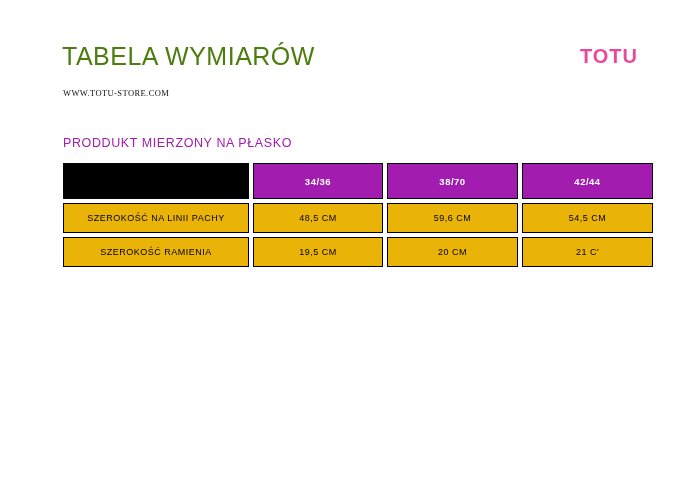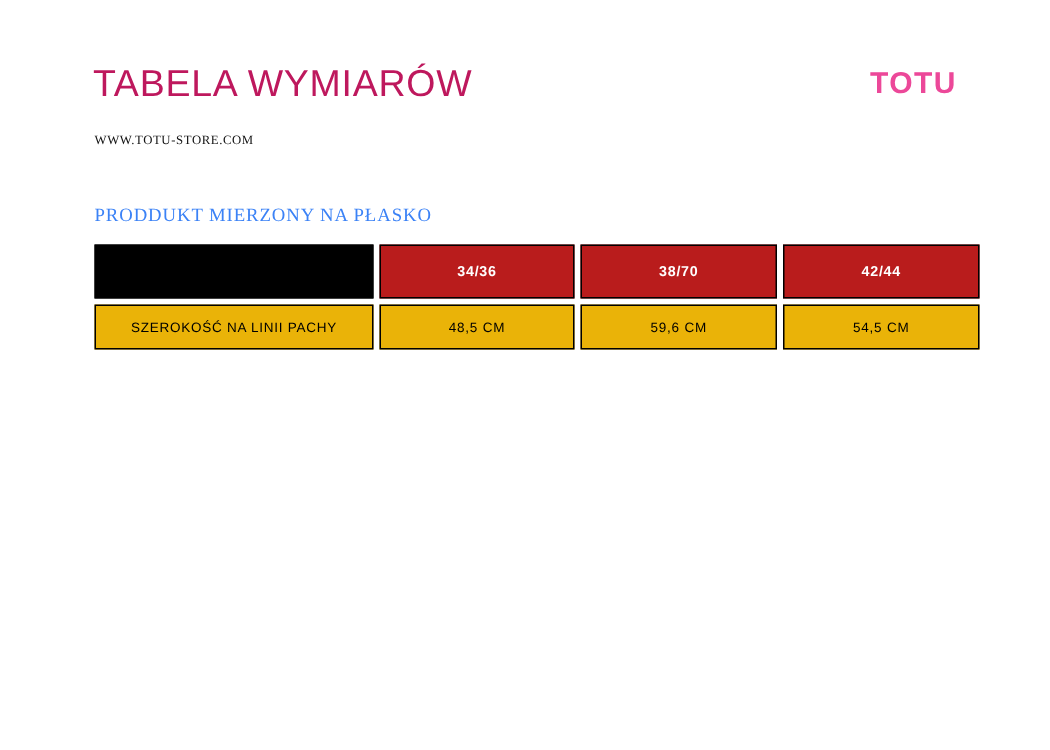"TABELA WYMIARÓW" .title { color: #be185d -> #4d7c0f }
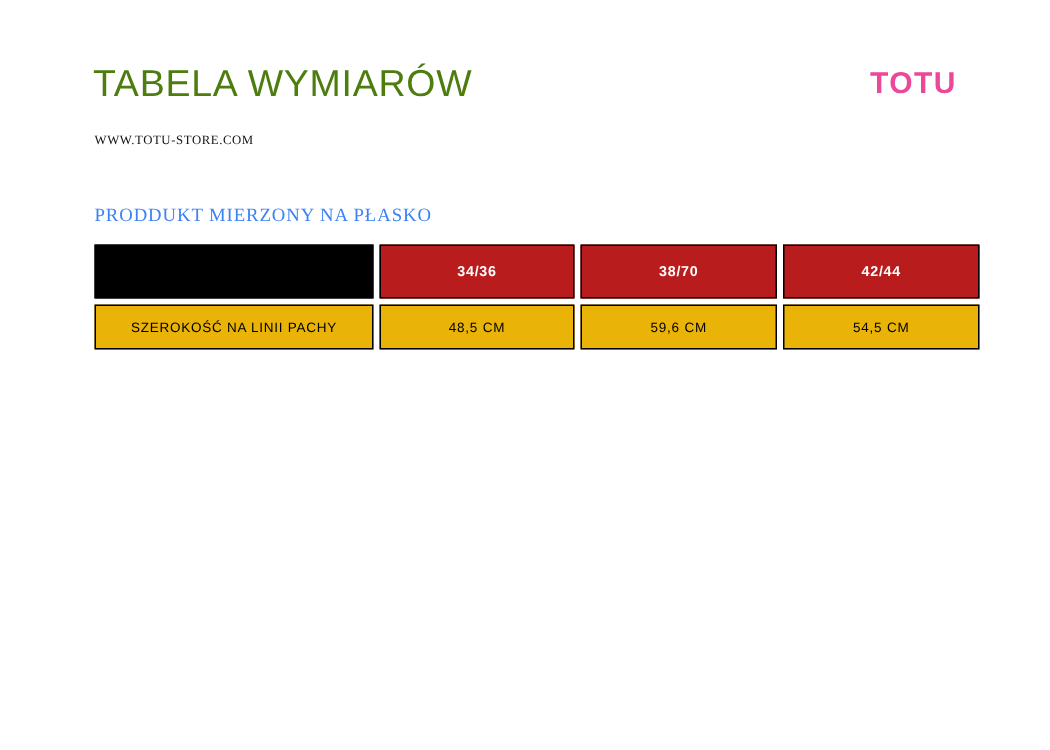"PRODDUKT MIERZONY NA PŁASKO" .subtitle { color: #3b82f6 -> #a21caf; font-family: Liberation Serif, serif -> none }
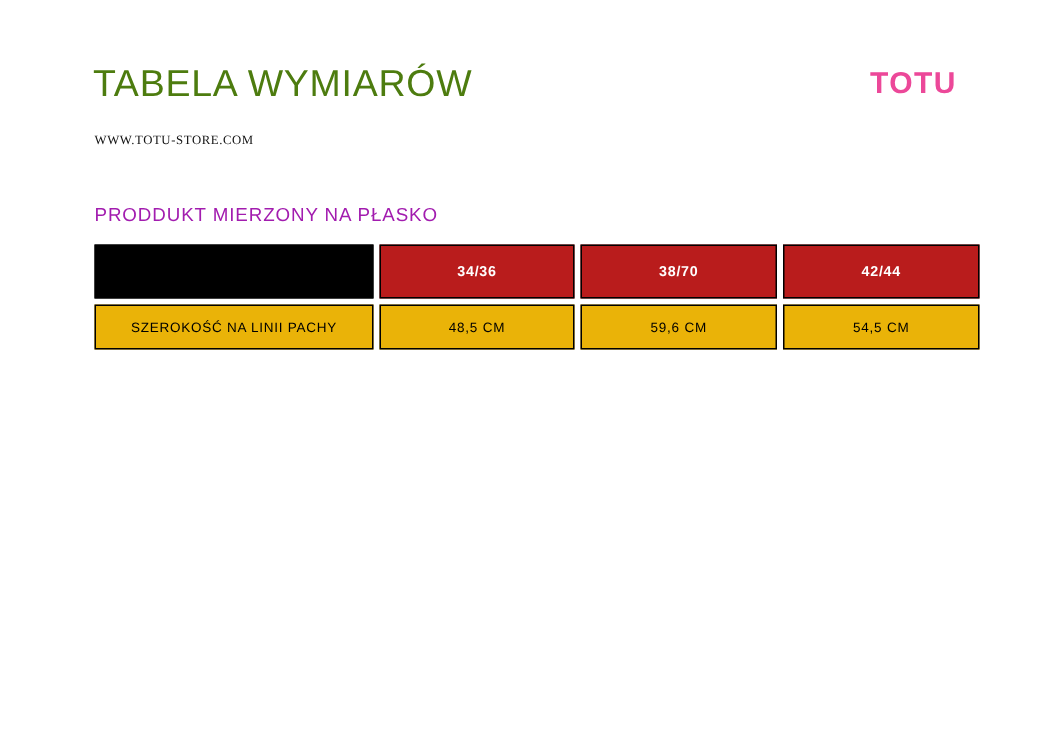"34/36" table.size-table thead th { background: #b91c1c -> #a21caf }
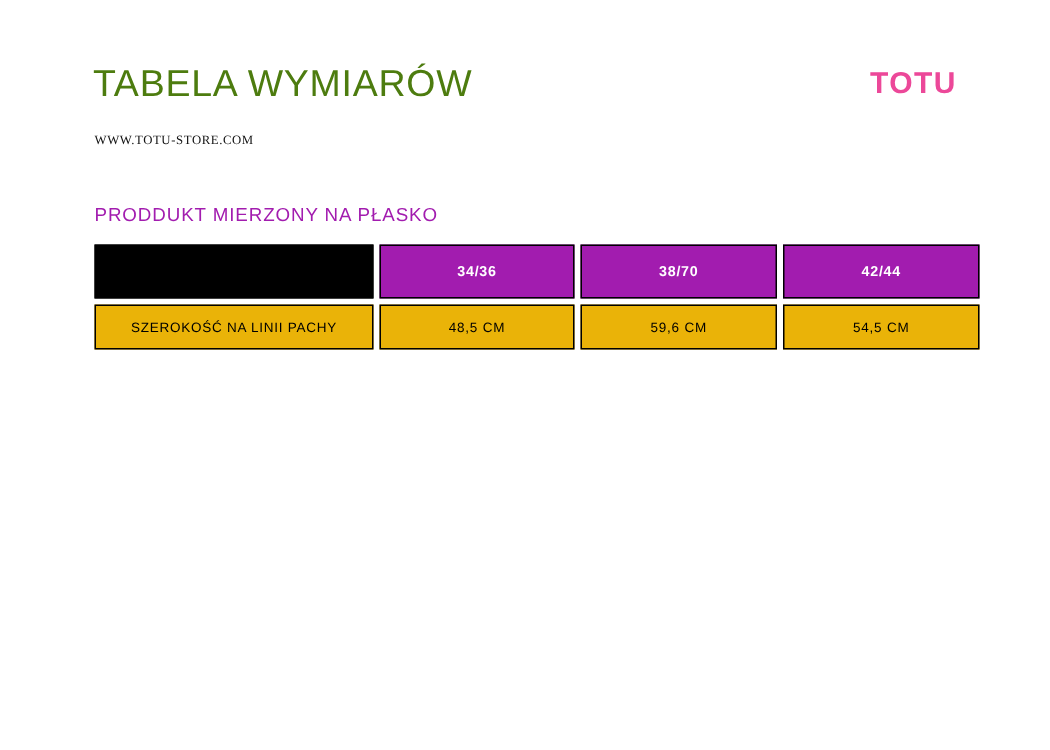"SZEROKOŚĆ RAMIENIA" tr { html: none -> <tr> <td>SZEROKOŚĆ RAMIENIA</td> <td>19,5 CM</td> <td>20 CM</td> <td>21 C'</td> </tr> }
